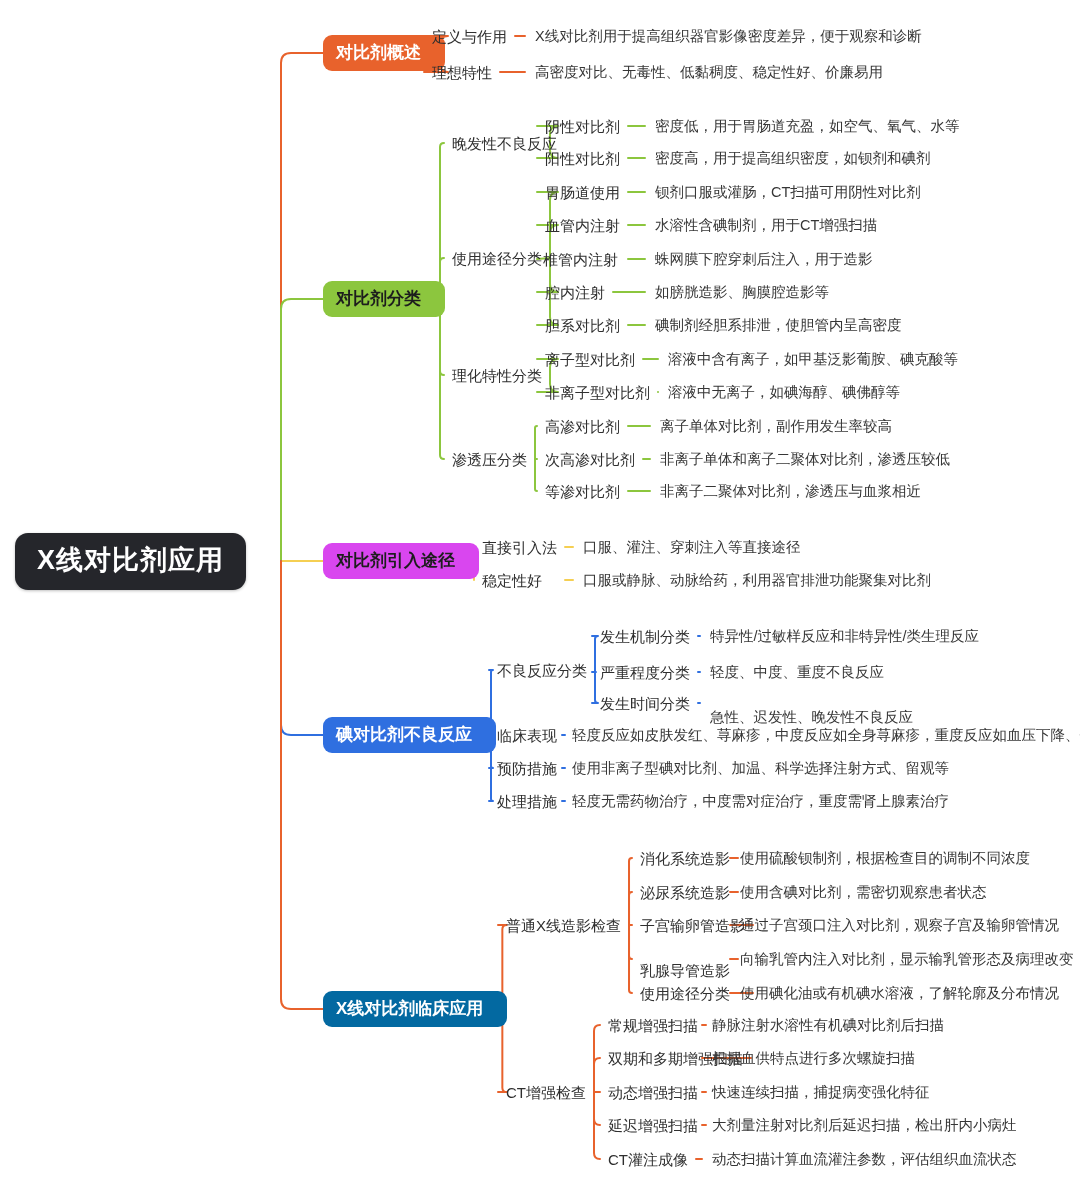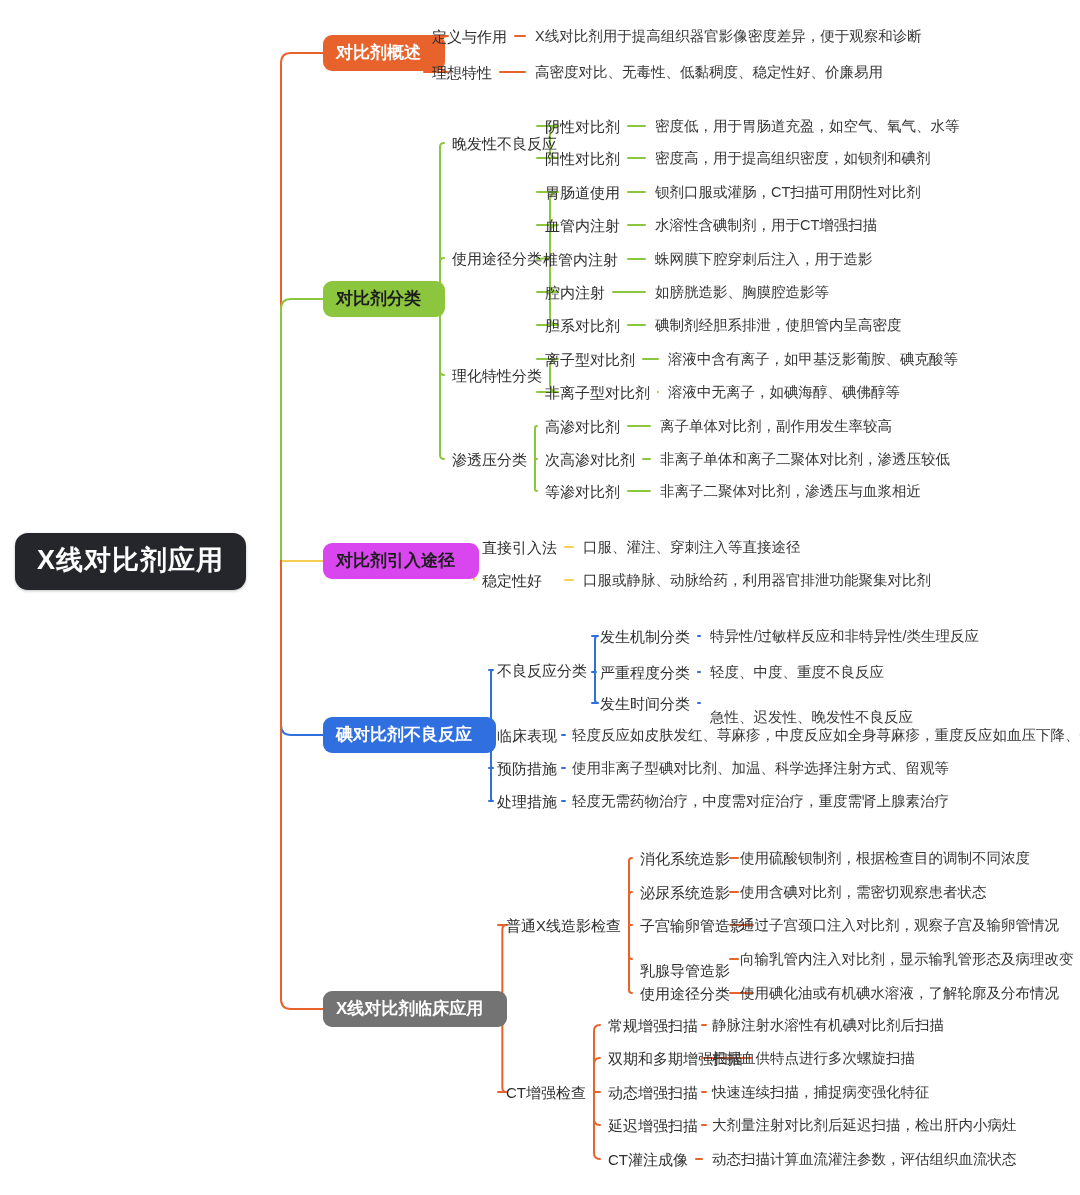"X线对比剂临床应用" div.node { background: #737373 -> #0369a1 }
